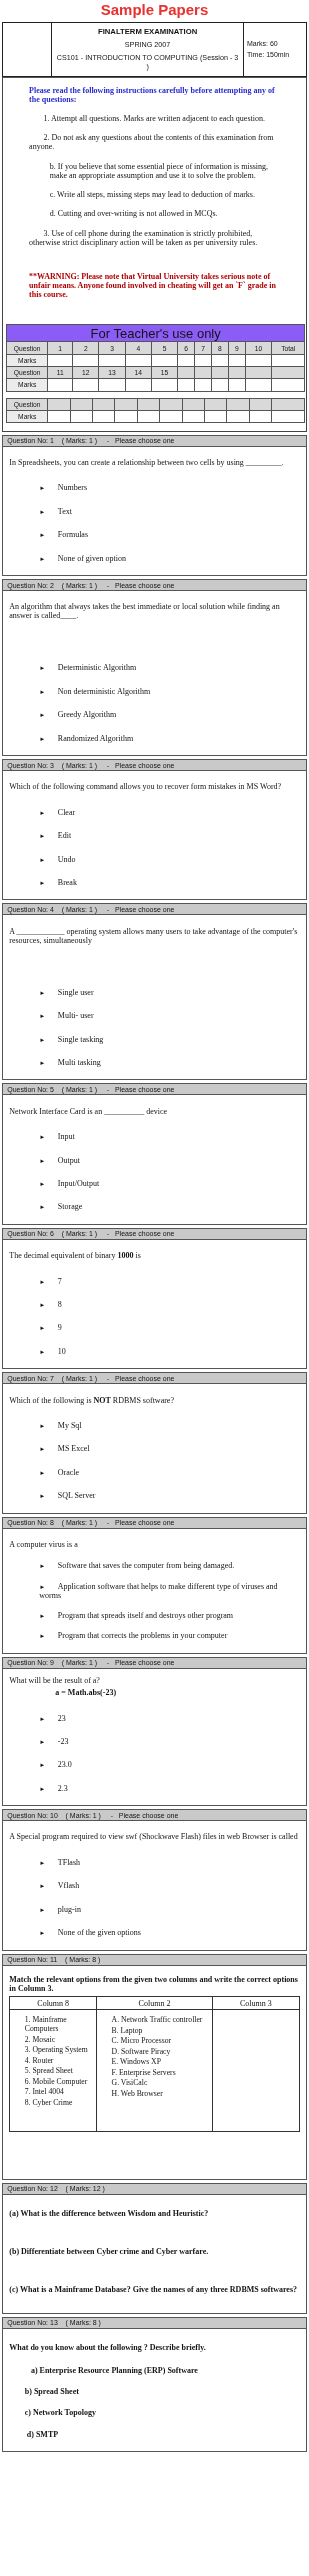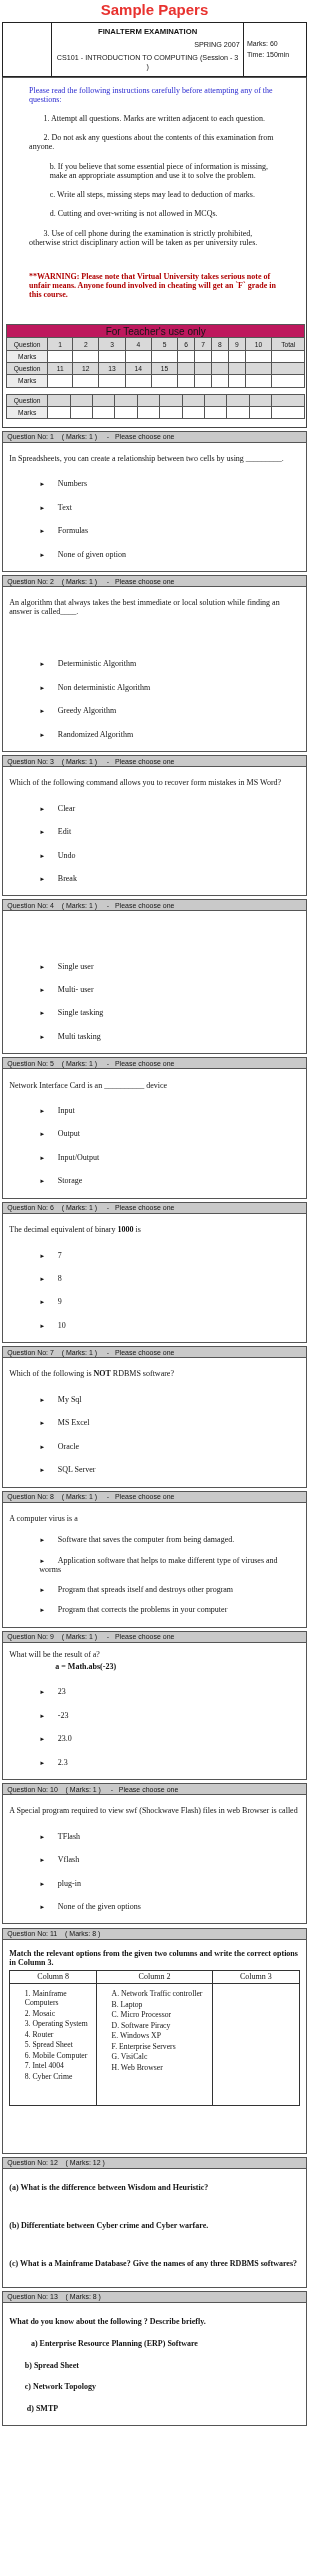"SPRING 2007" .hdr-mid .l2 { text-align: right -> none }
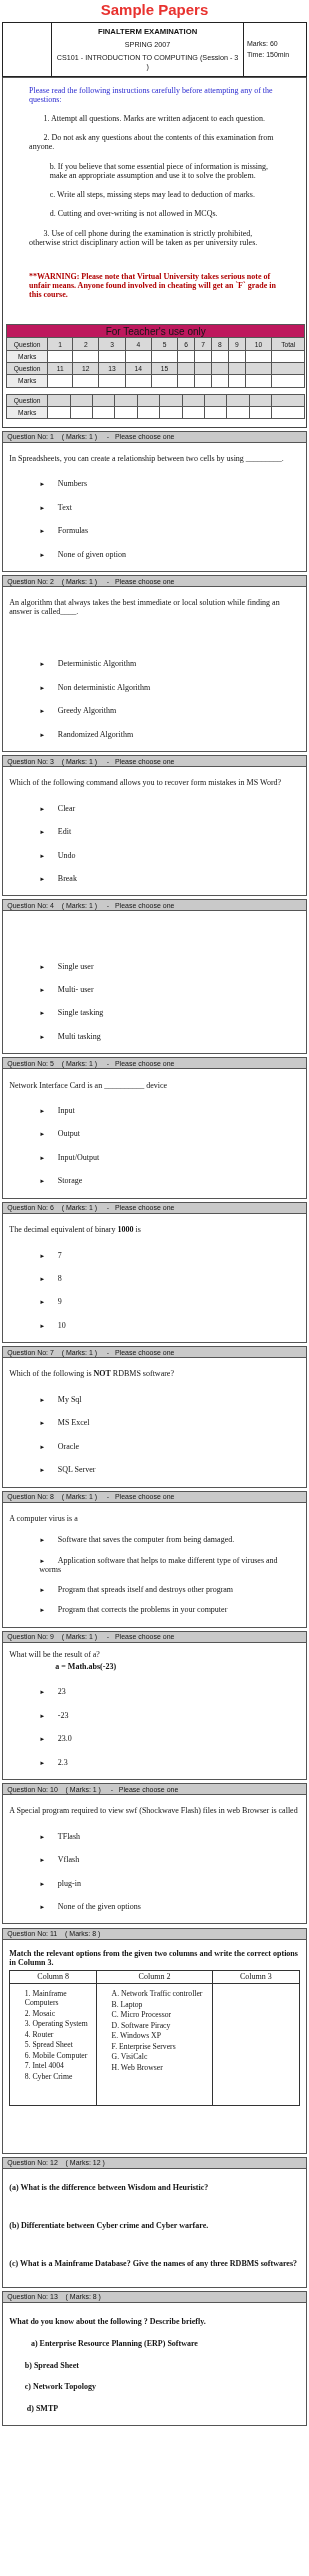"Please read the following instructions" .instr-head { font-weight: normal -> bold }
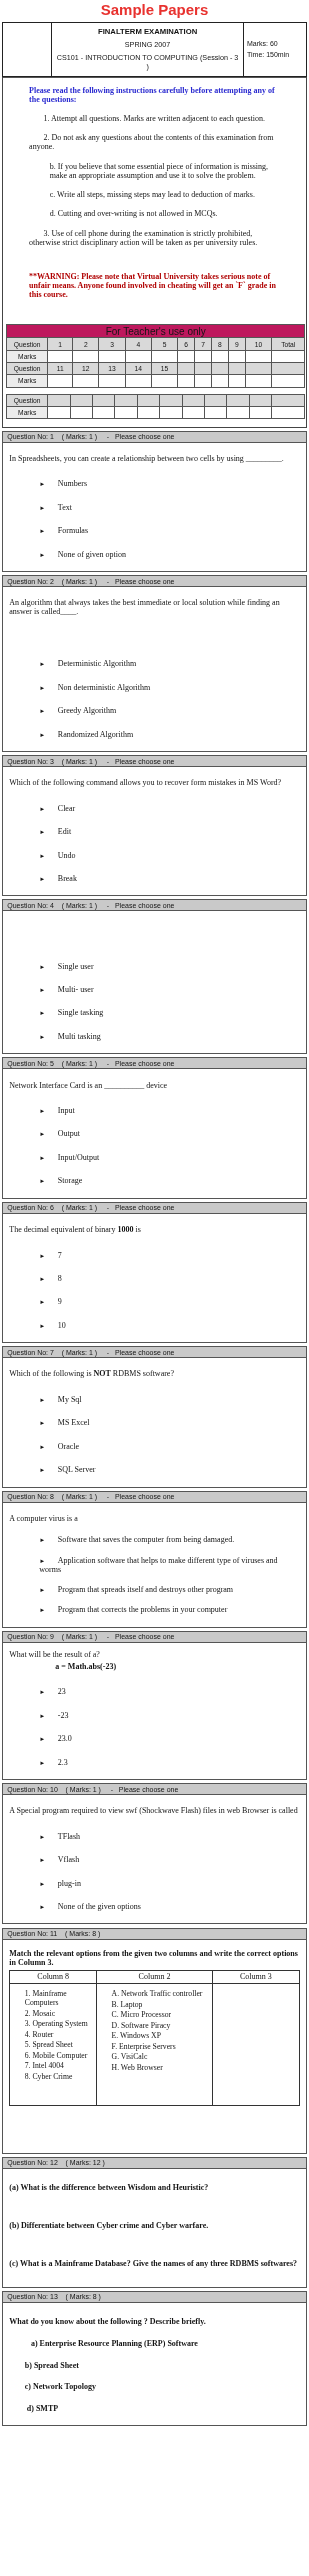"For Teacher's use only" table.tt .cap td { background: #be185d -> #8b5cf6; font-size: 10px -> 13px }
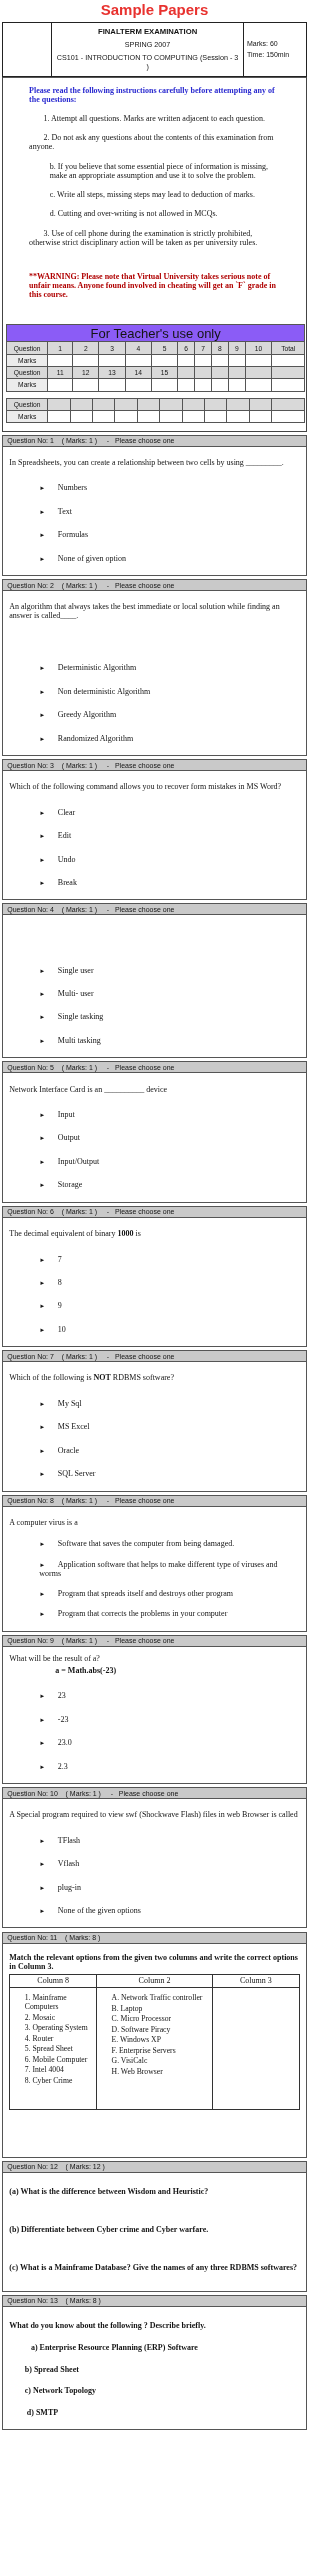"A ____________ operating system allows" p.q-text { html: none -> <p>A ____________ operating system allows many users to take advantage of the computer's resources, simultaneously</p> }
